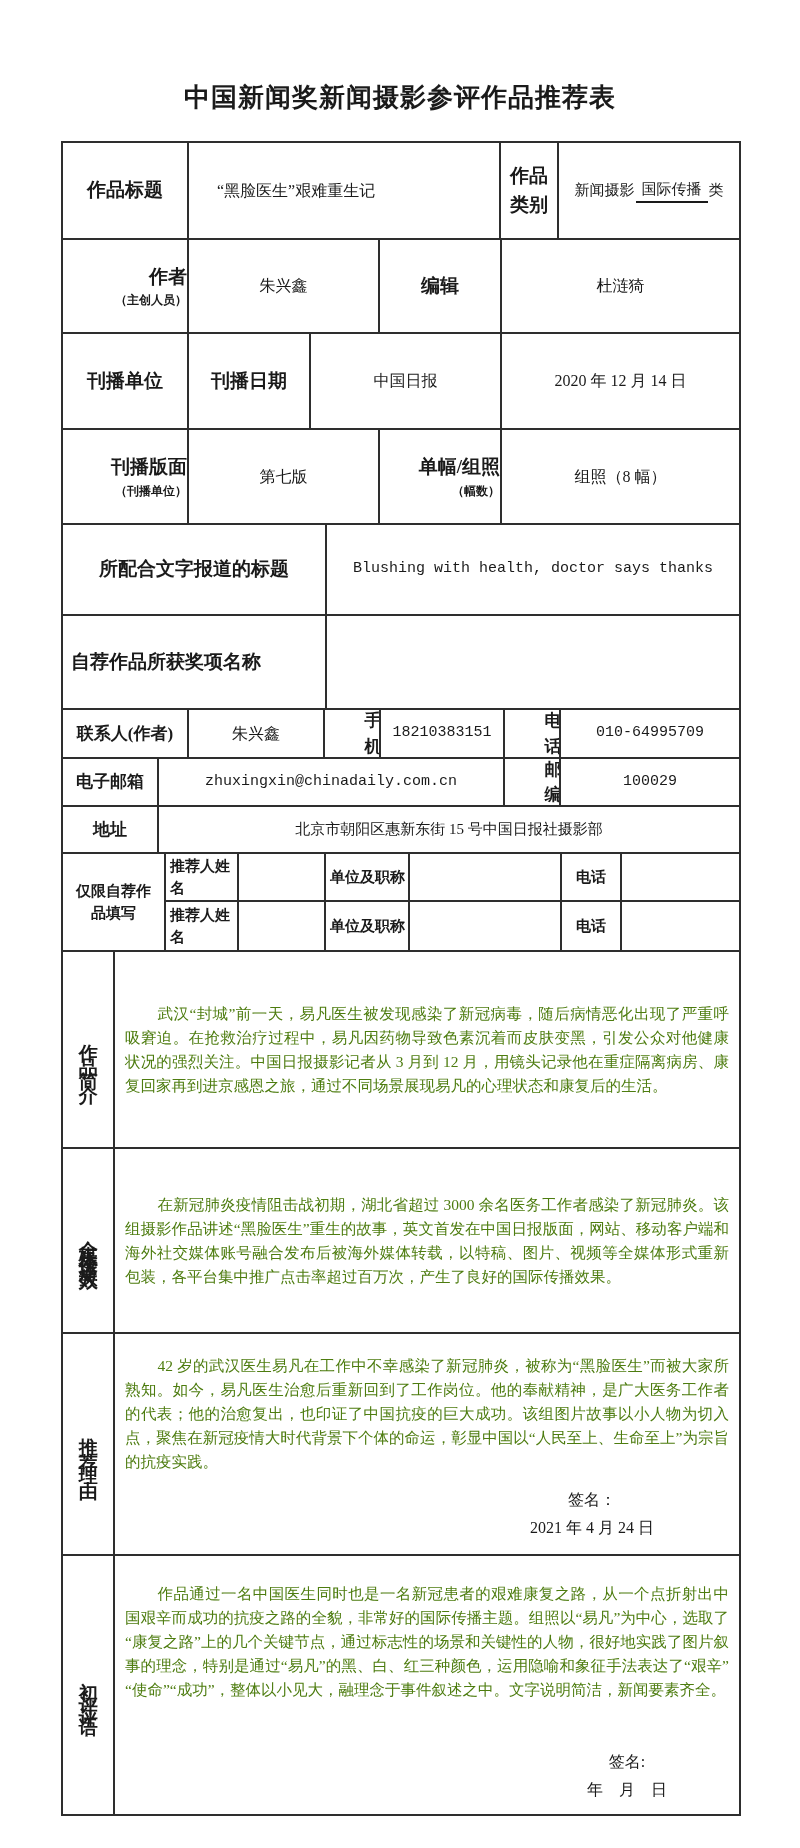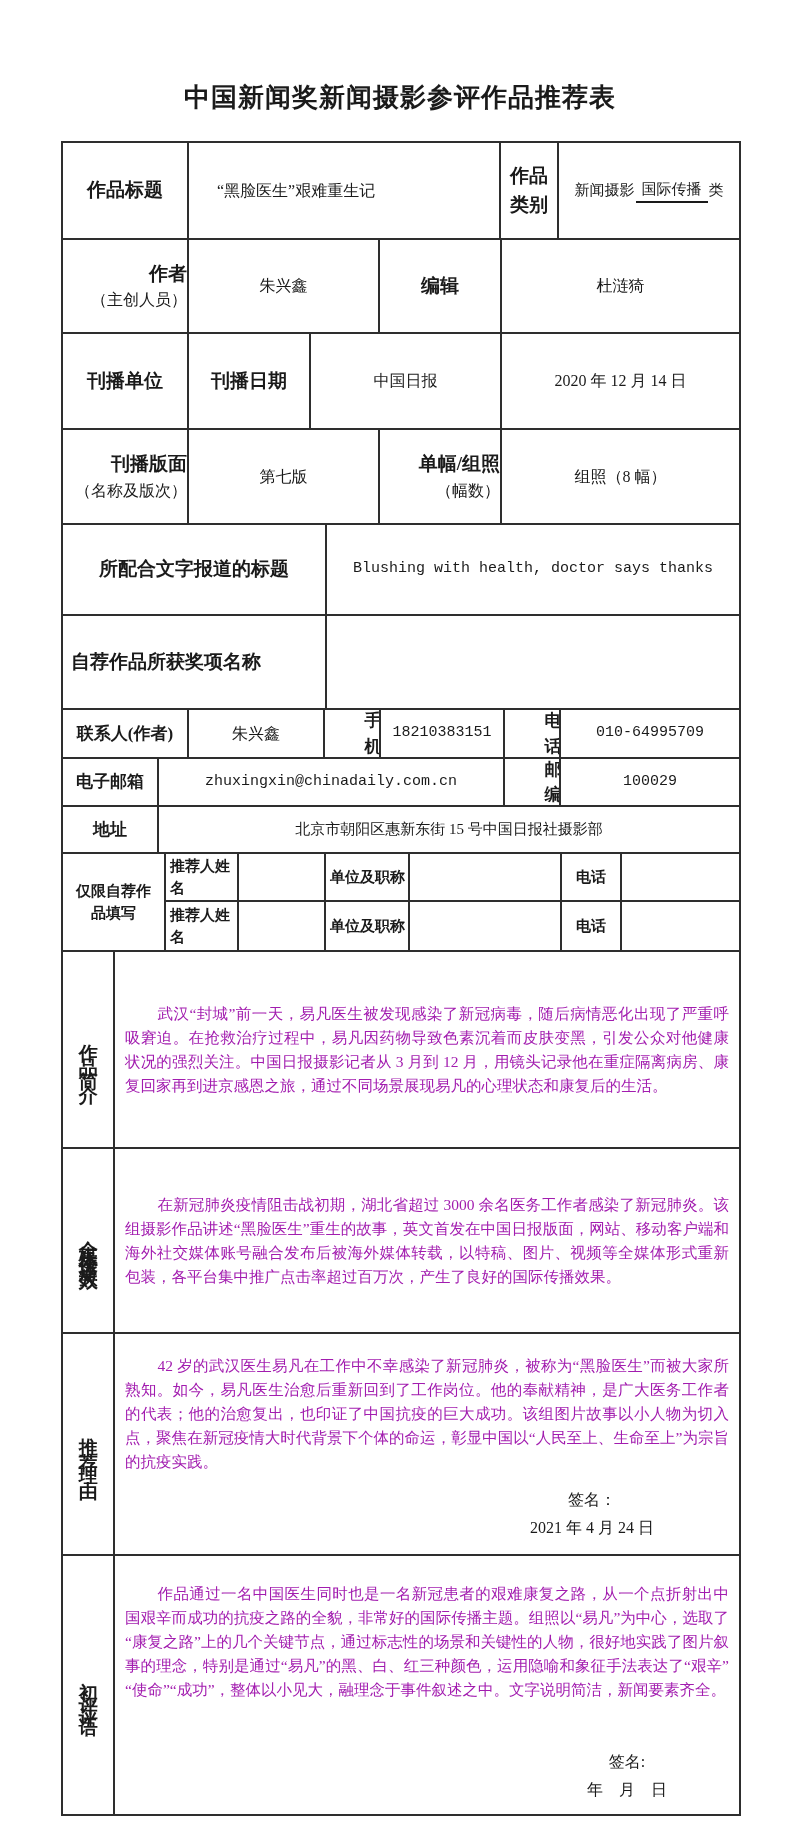"（主创人员）" .lbl-sub { font-size: 16px -> 12px; font-weight: normal -> bold }
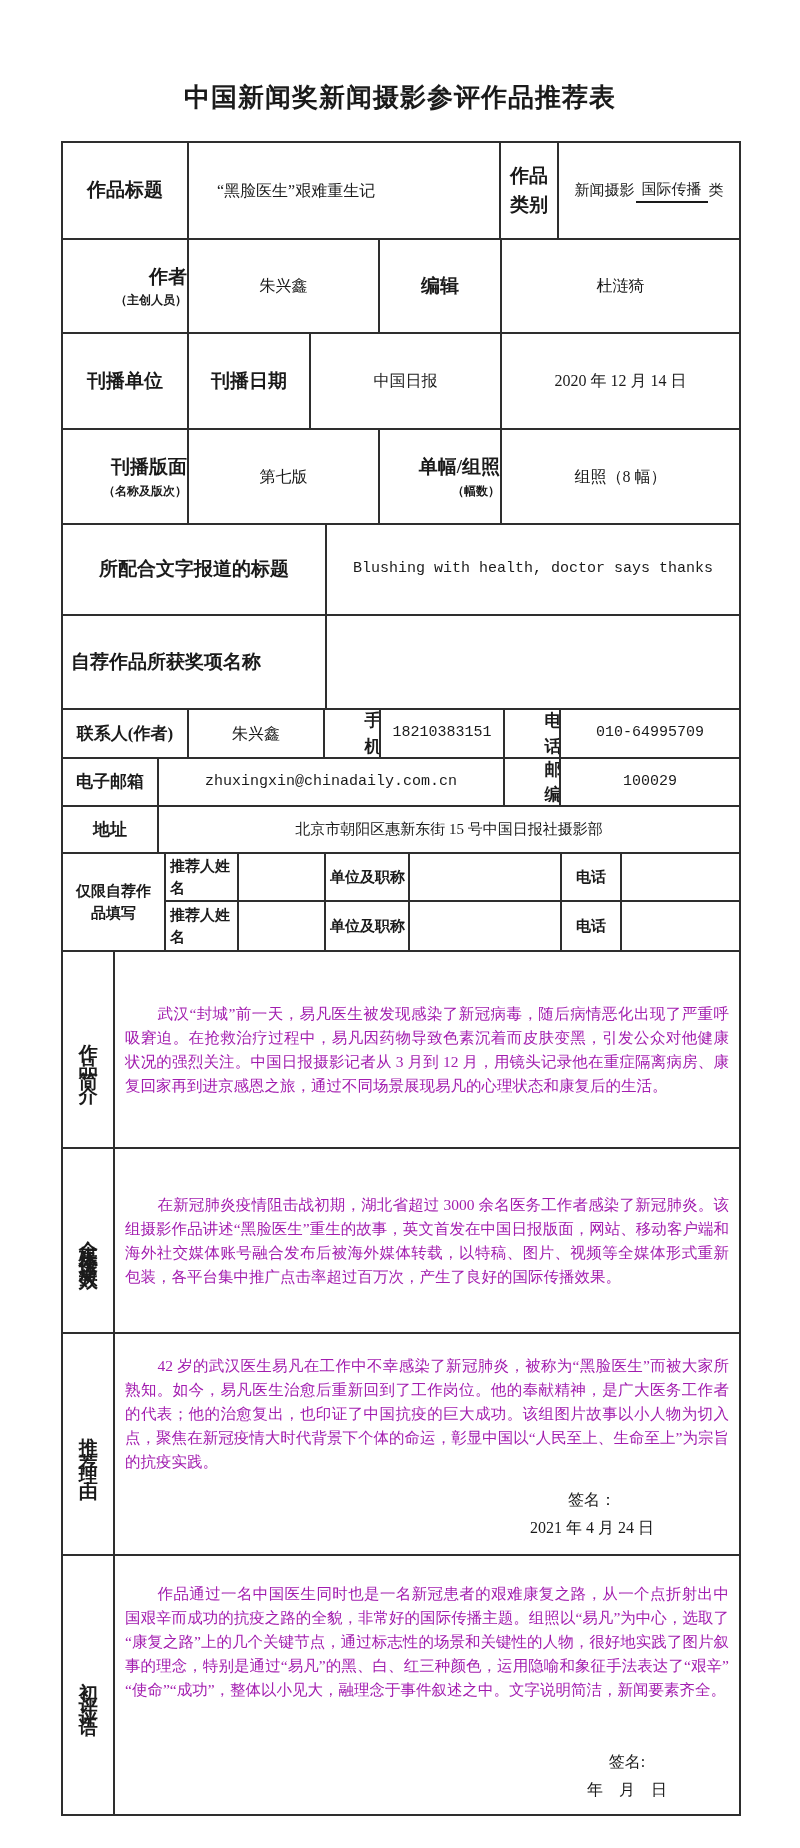"（名称及版次）" span.lbl-sub { text: 名称及版次 -> 刊播单位 }
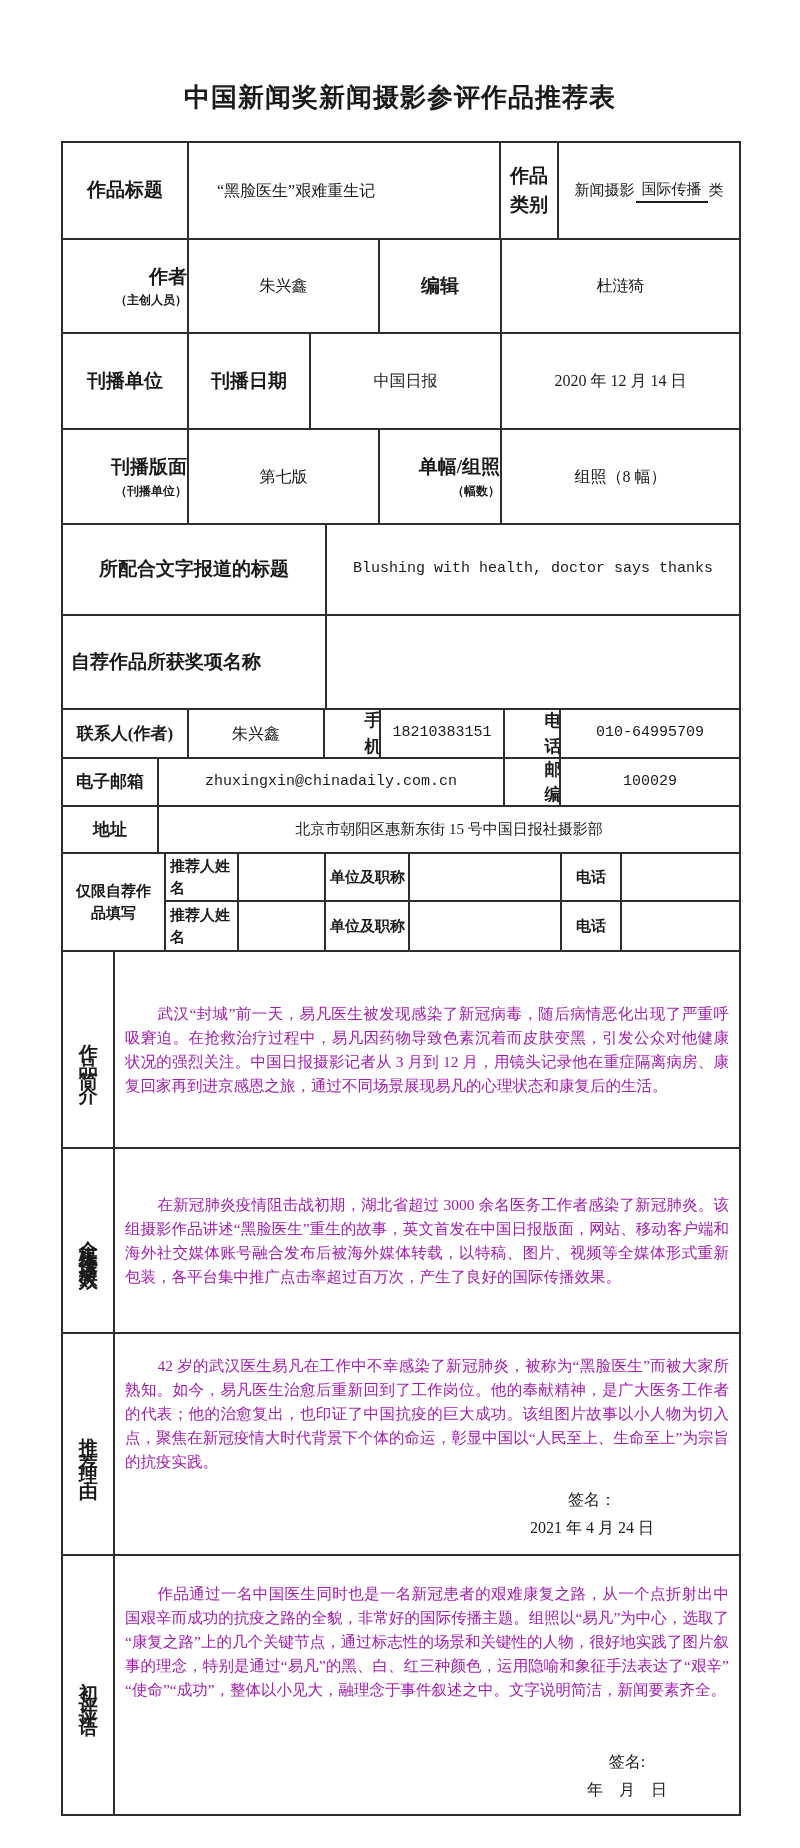"武汉“封城”前一天，易凡医生被发现感染了新冠病毒，随后病情恶化出现了严重呼吸窘迫" .para { color: #a21caf -> #4d7c0f }
